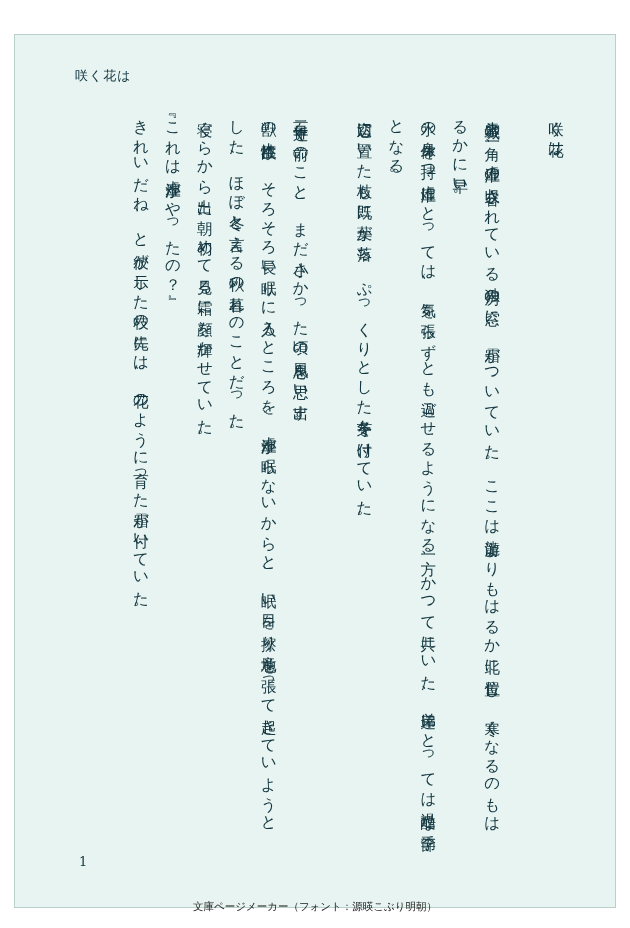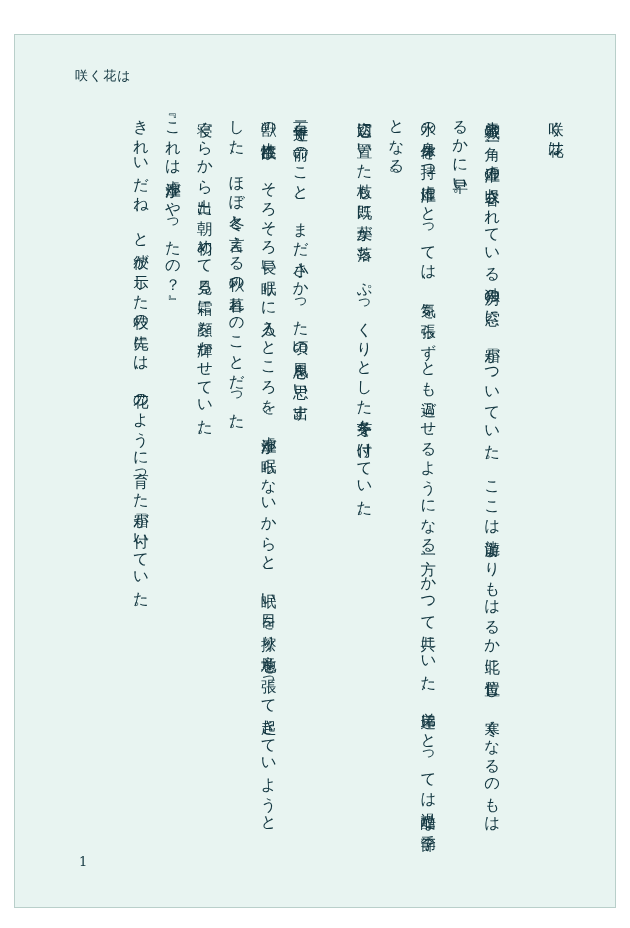"文庫ページメーカー（フォント：源暎こぶり明朝）" div.footer { html: none -> <div>文庫ページメーカー（フォント：源暎こぶり明朝）</div> }
